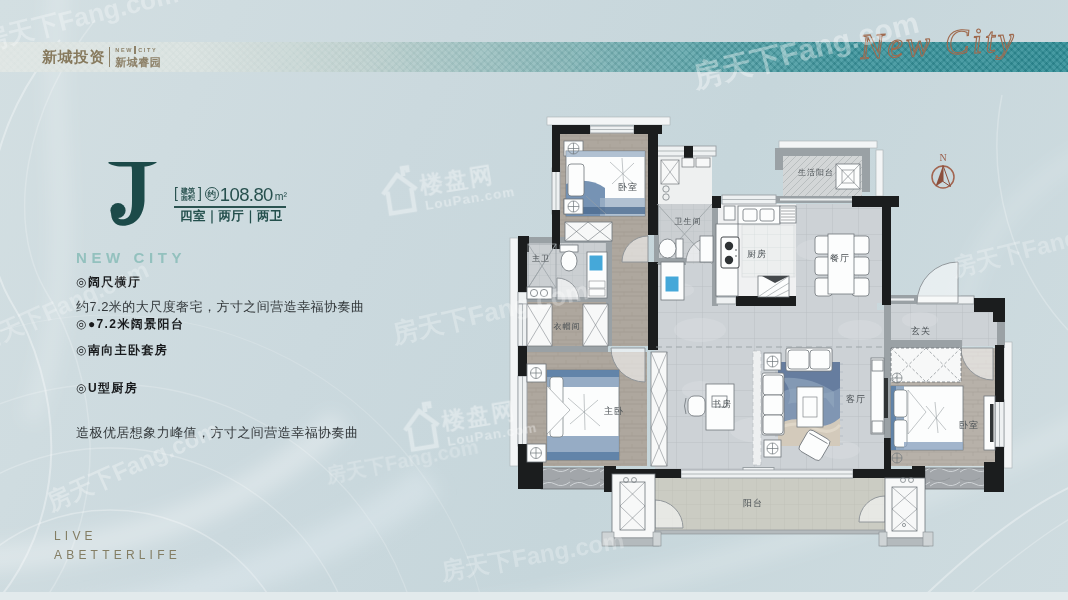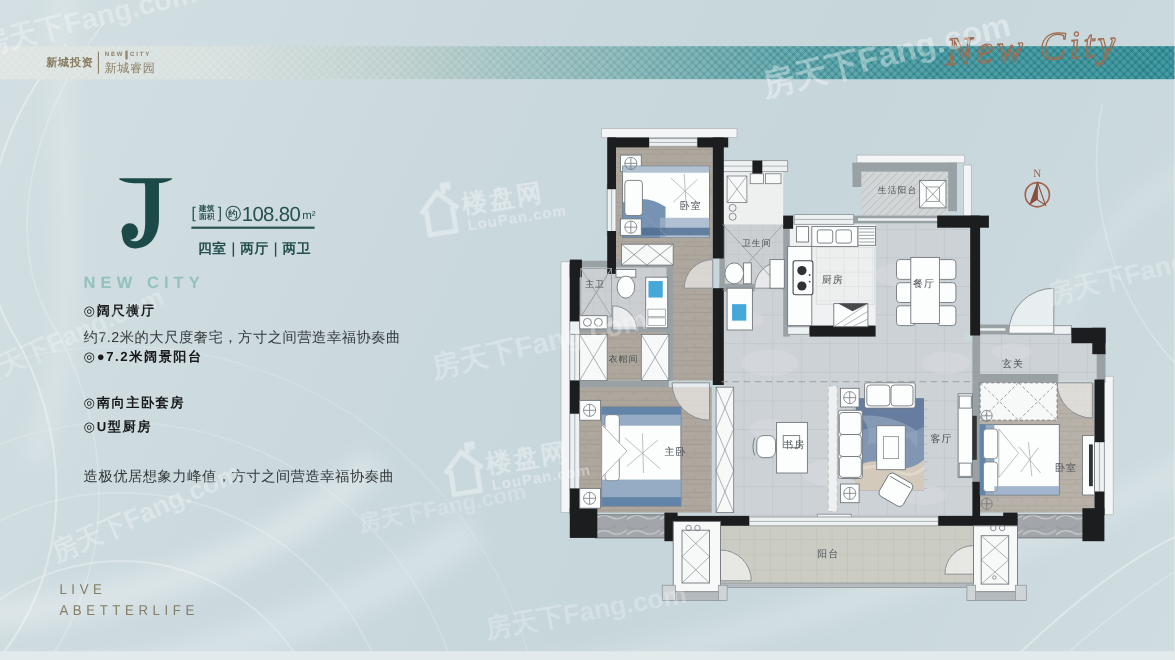"新城投资" #logo .t1 { font-size: 10px -> 15px }
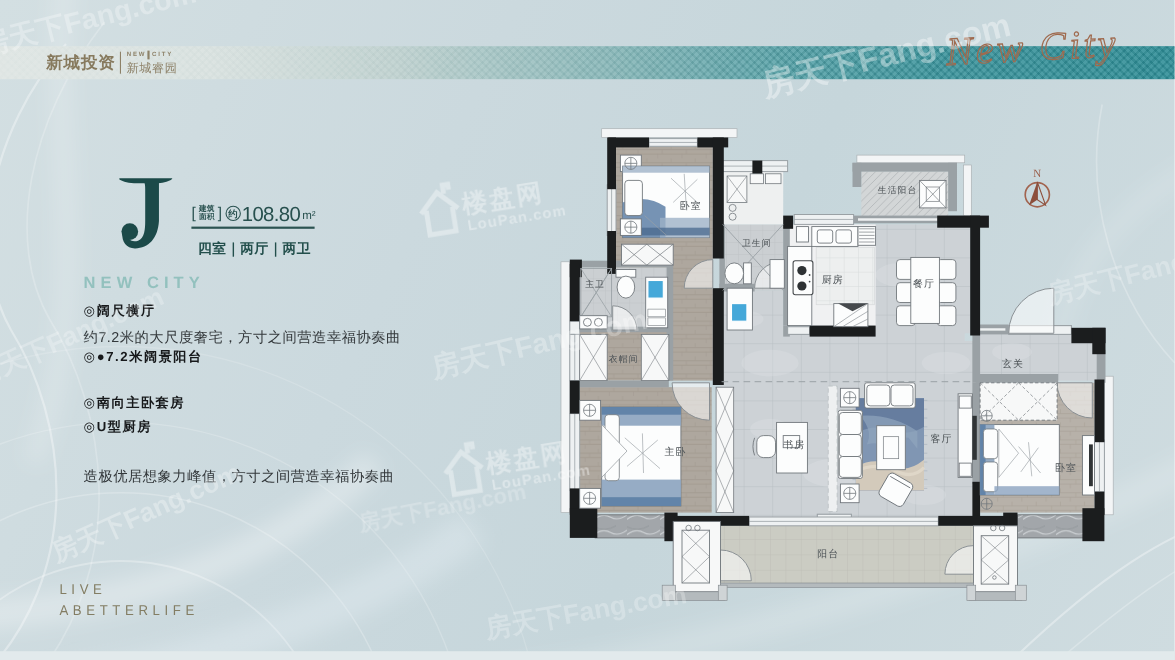"新城睿园" #logo .r .c { font-weight: normal -> bold }
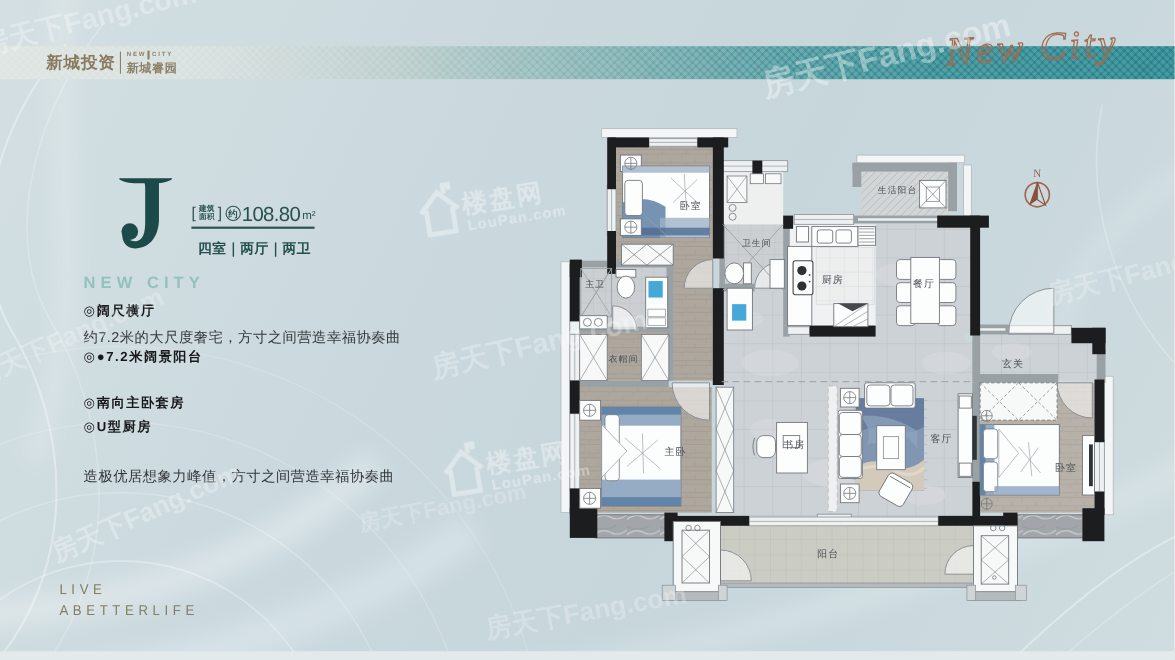"四室｜两厅｜两卫" #rooms { margin-top: 10px -> 0 }
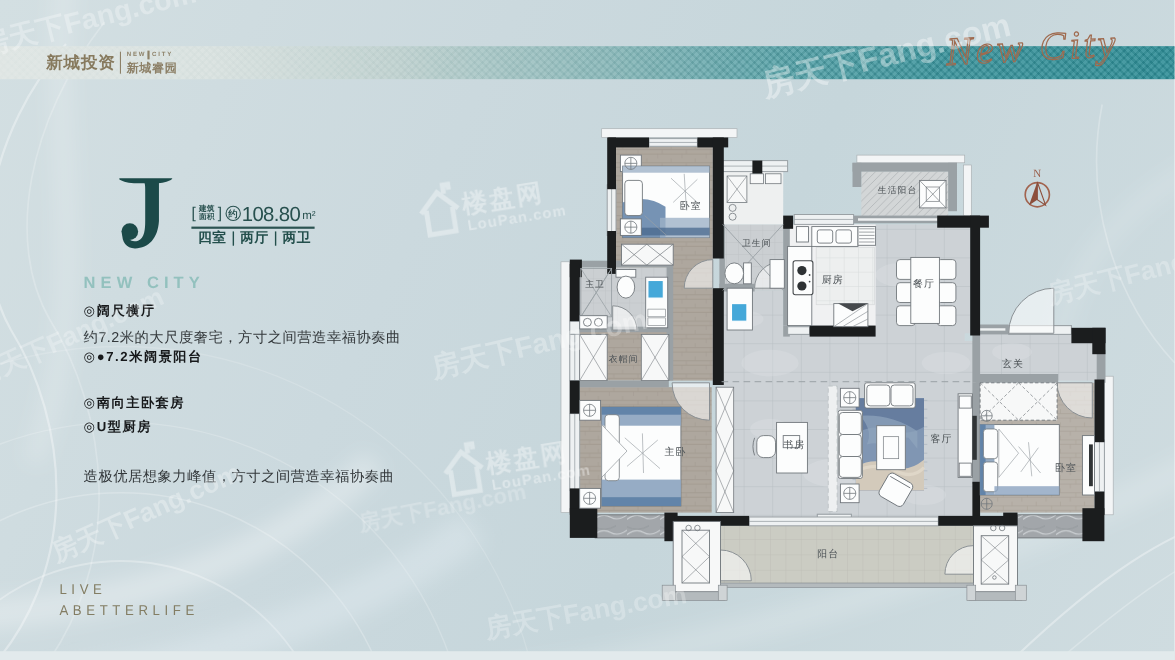"◎南向主卧套房" div.h3 { top: 358px -> 342px }
